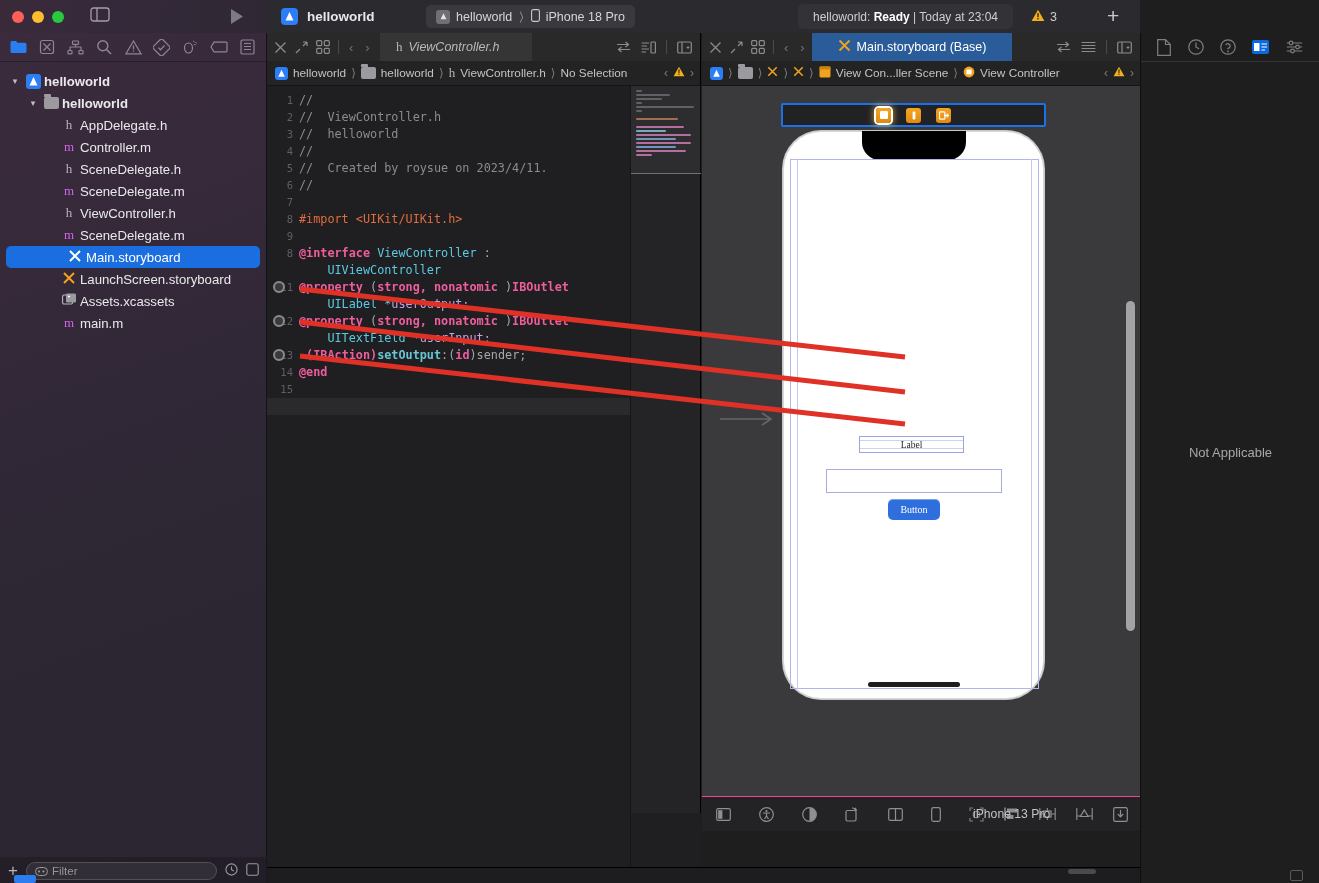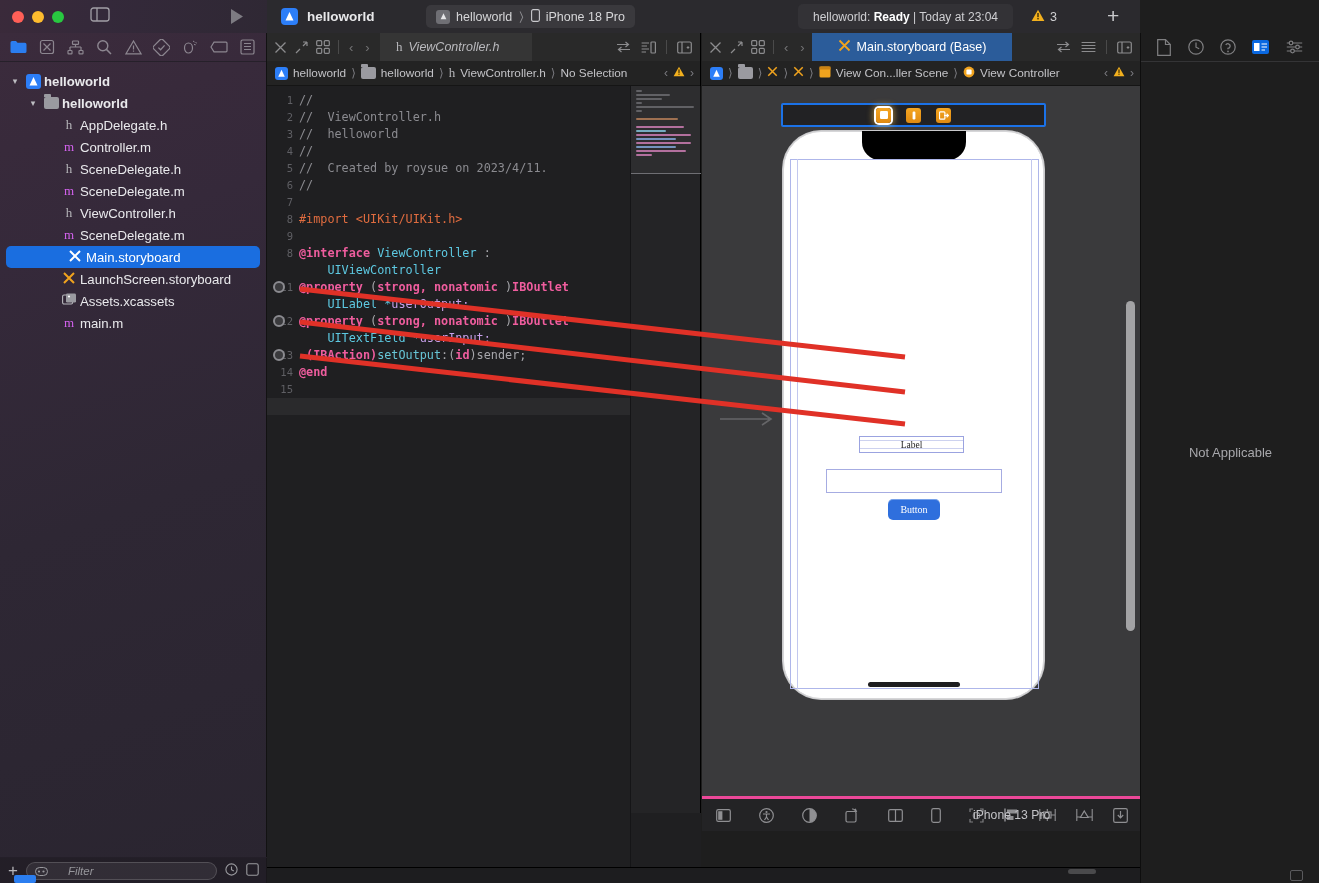"setOutput" .c-fn { font-weight: none -> bold }
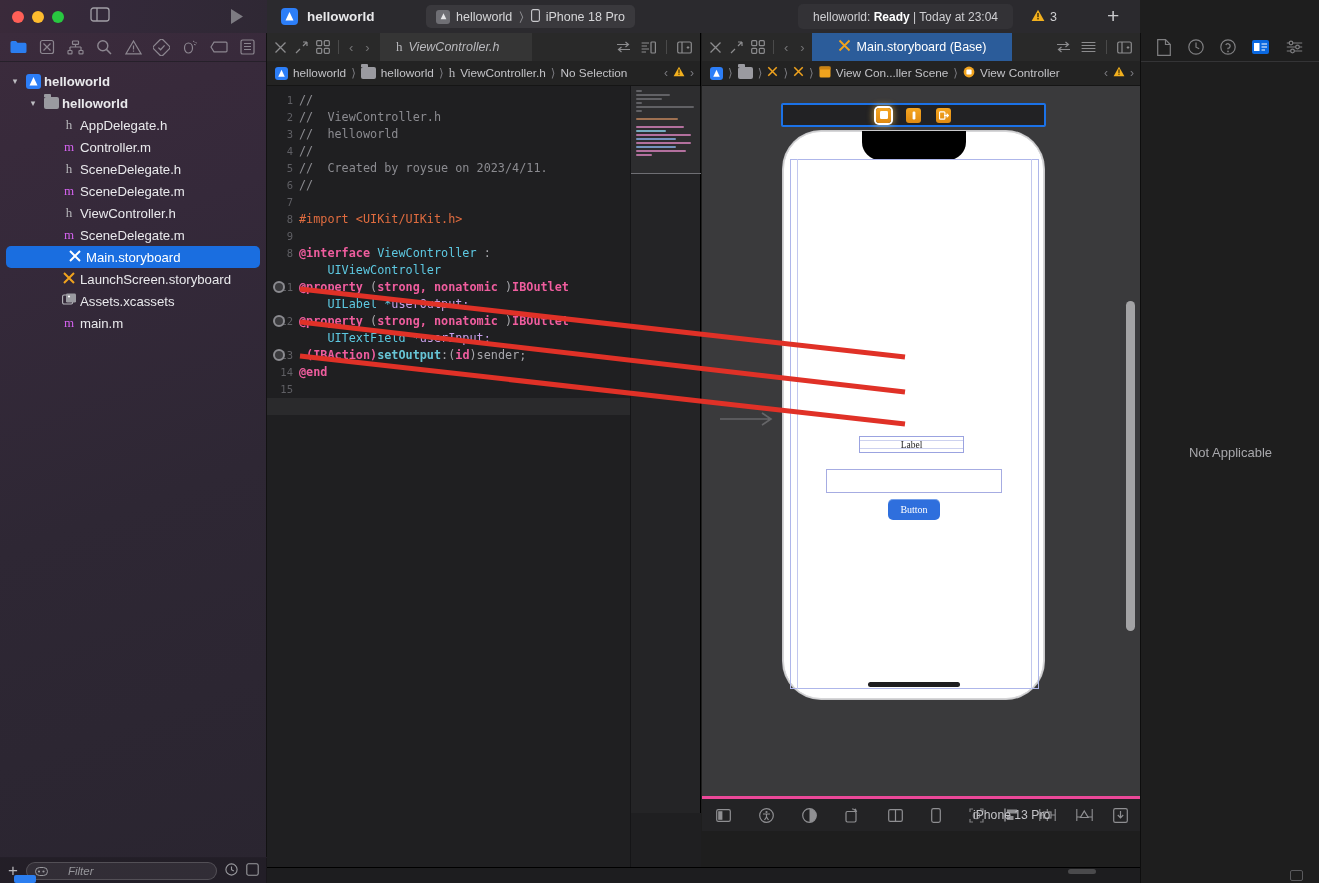"iPhone 13 Pro" .canvas-bottombar { border-top: 3px solid #ec4899 -> 1px solid #ec4899 }
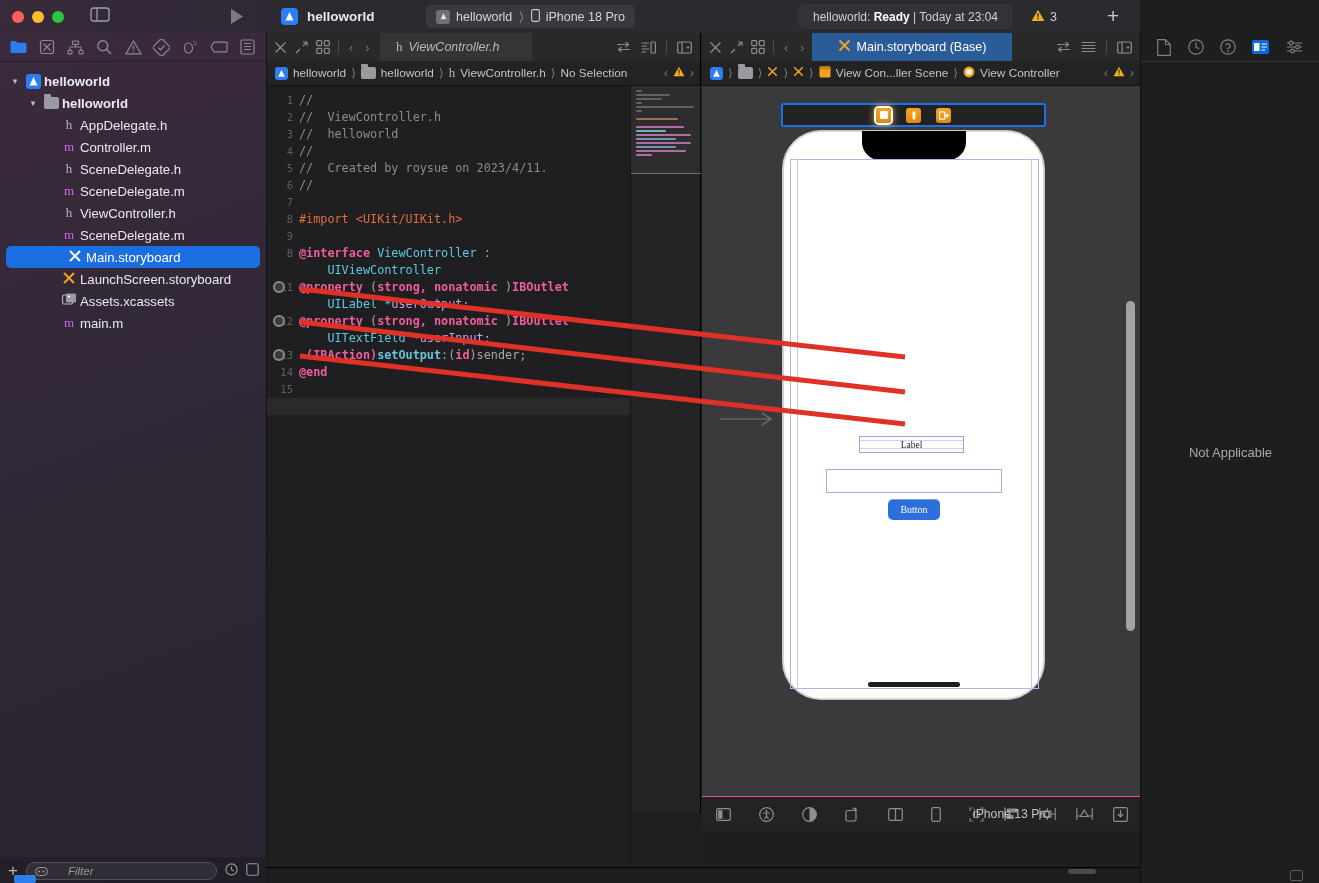"Filter" .filter-input { font-style: italic -> none; gap: 20px -> 4px }
